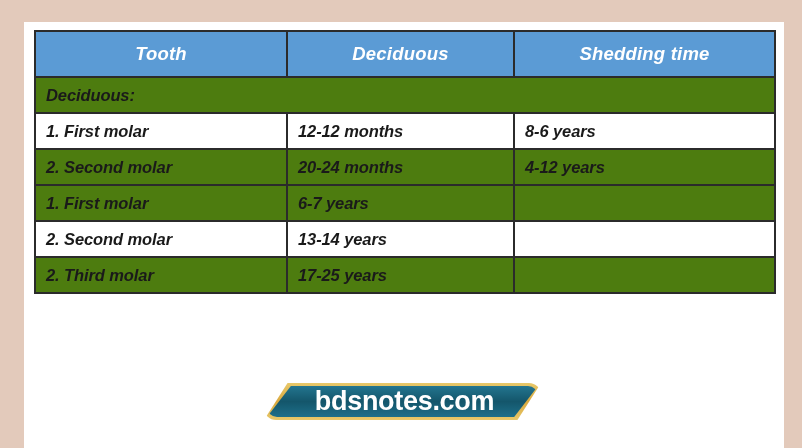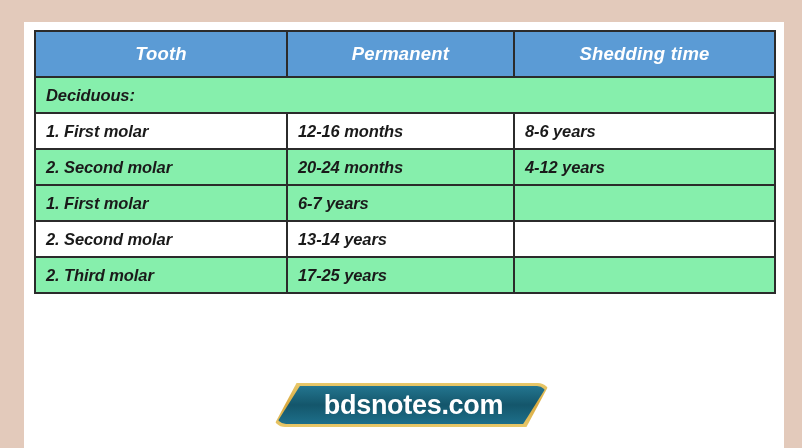"Permanent" th { text: Permanent -> Deciduous }
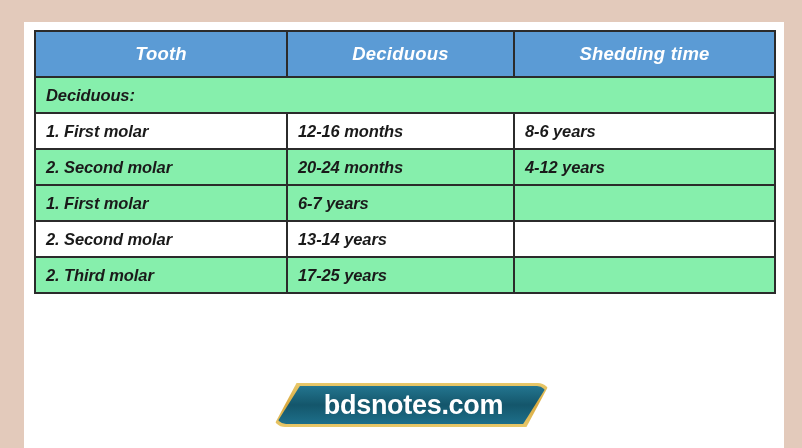"Deciduous:" tr.row-blue td { background: #86efac -> #4d7c0f }
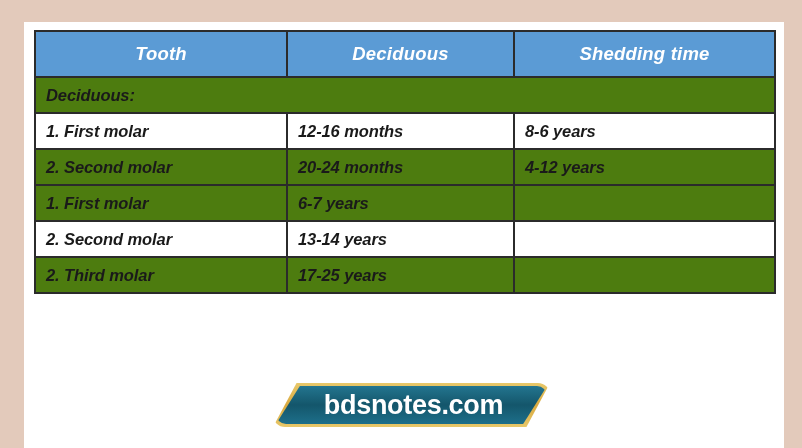"12-16 months" td { text: 12-16 -> 12-12 }
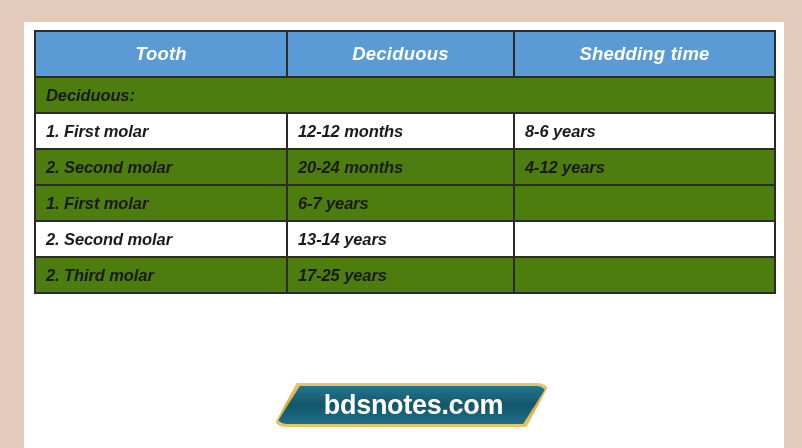"bdsnotes.com" #logo-wrap { height: 44px -> 37px; left: 273px -> 264px }
